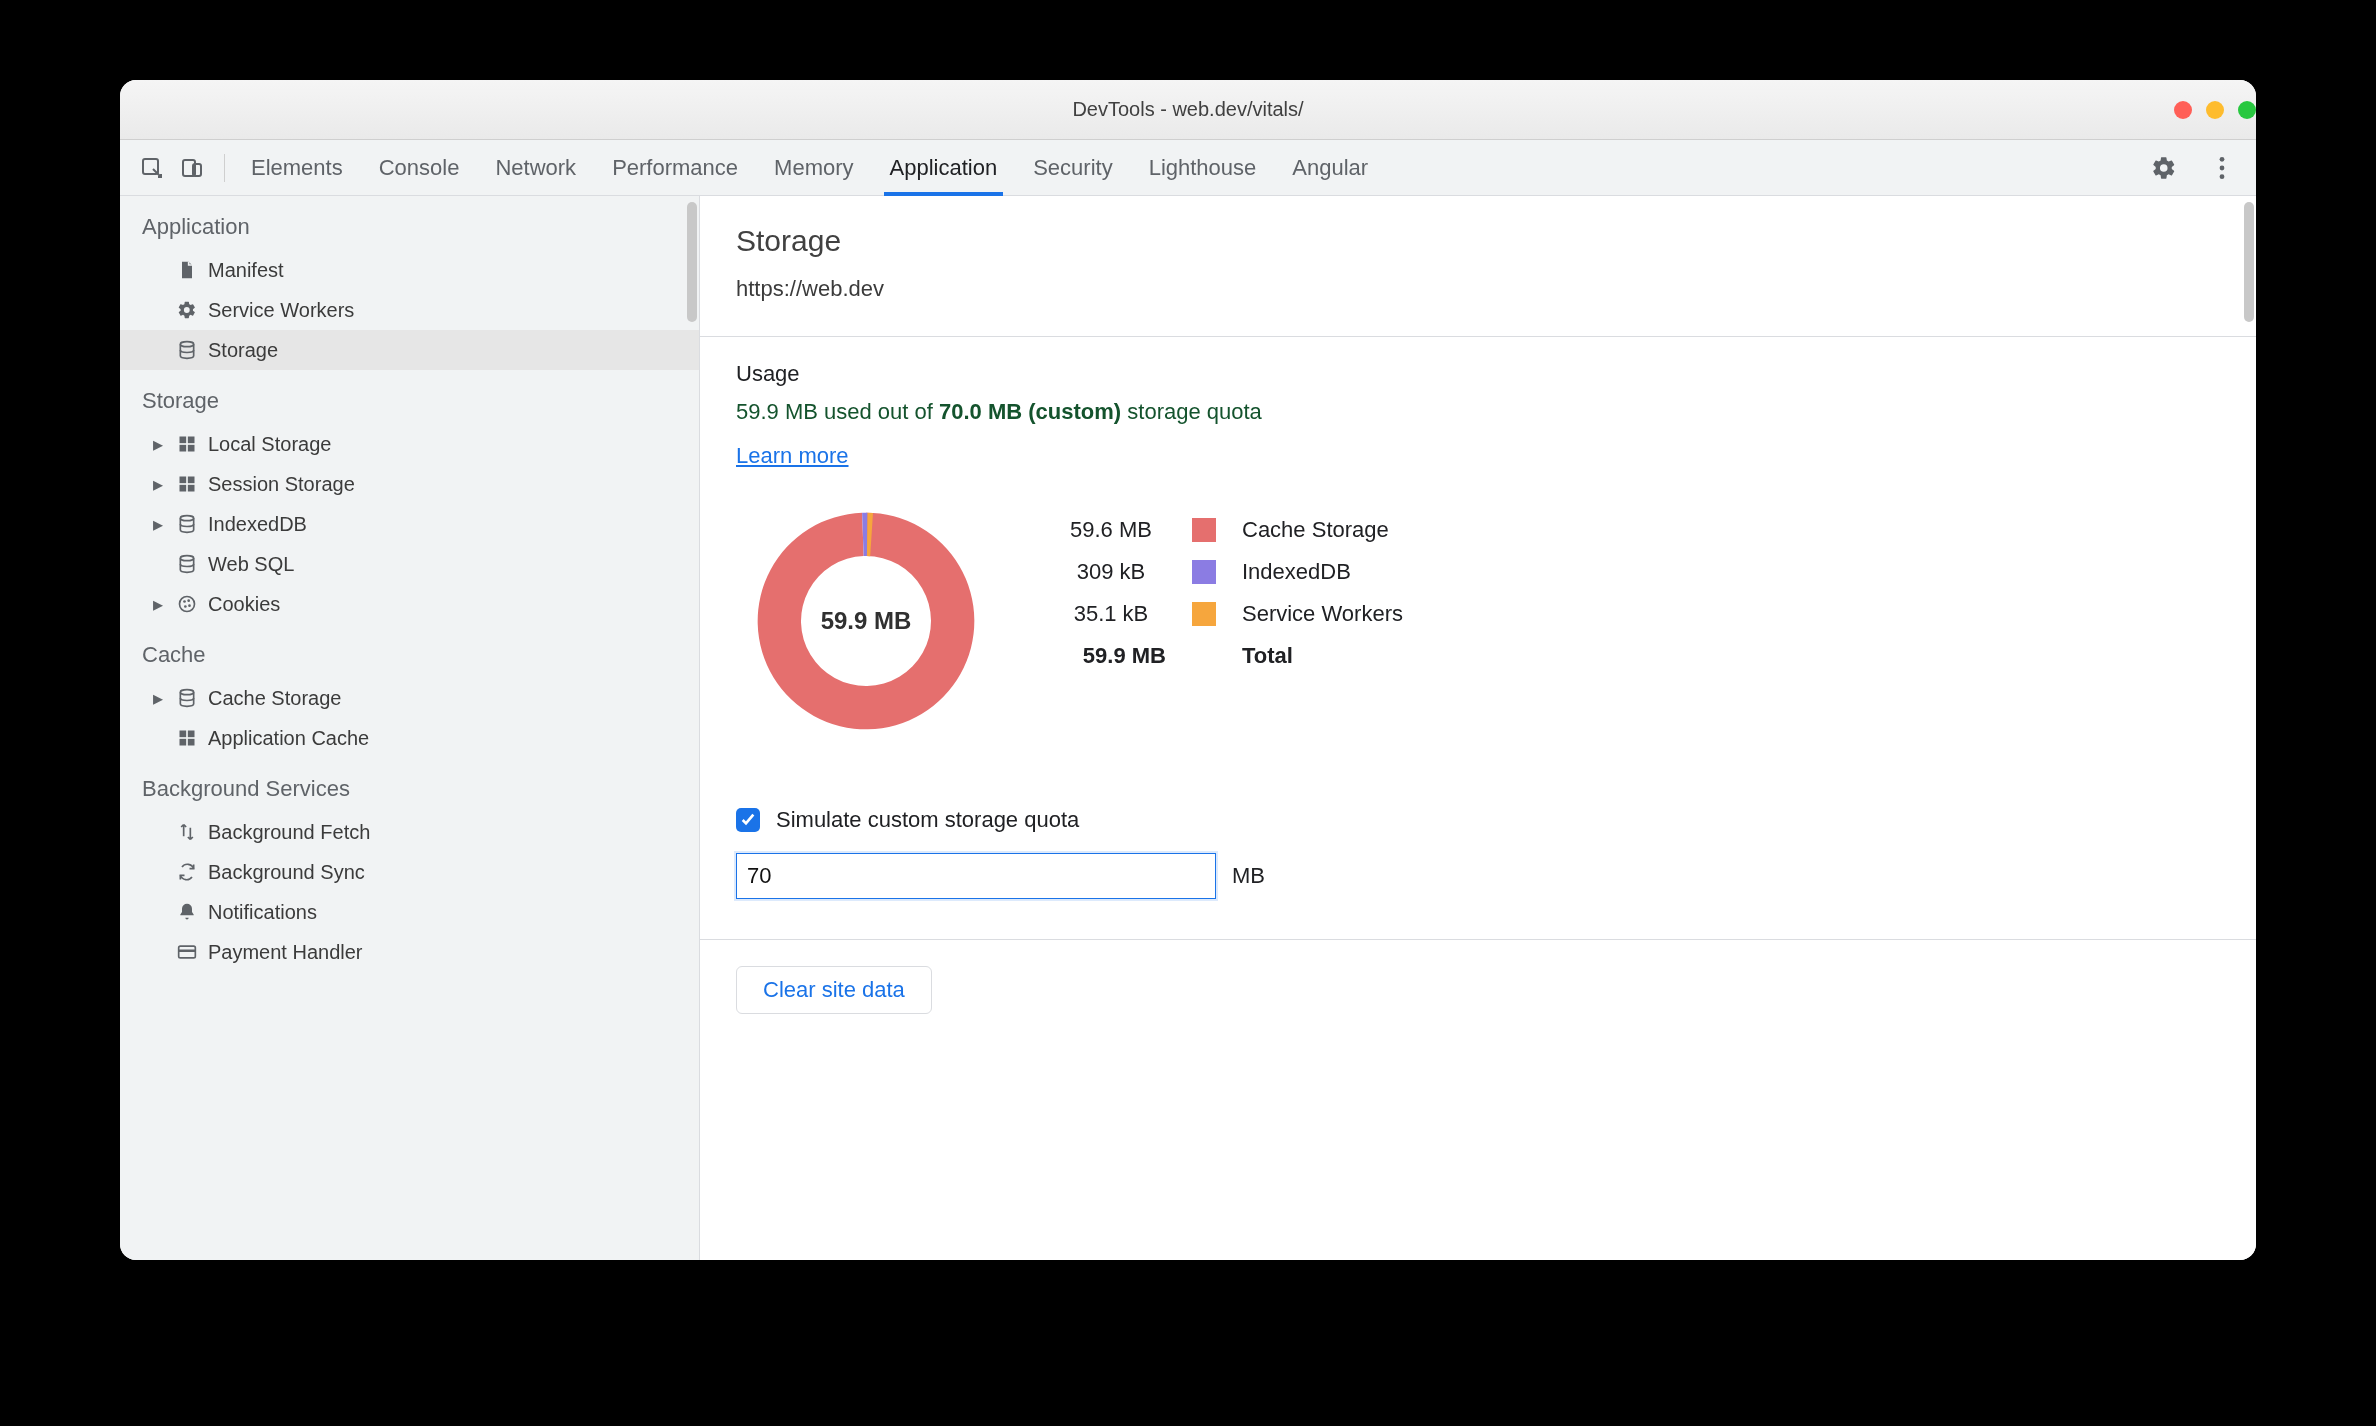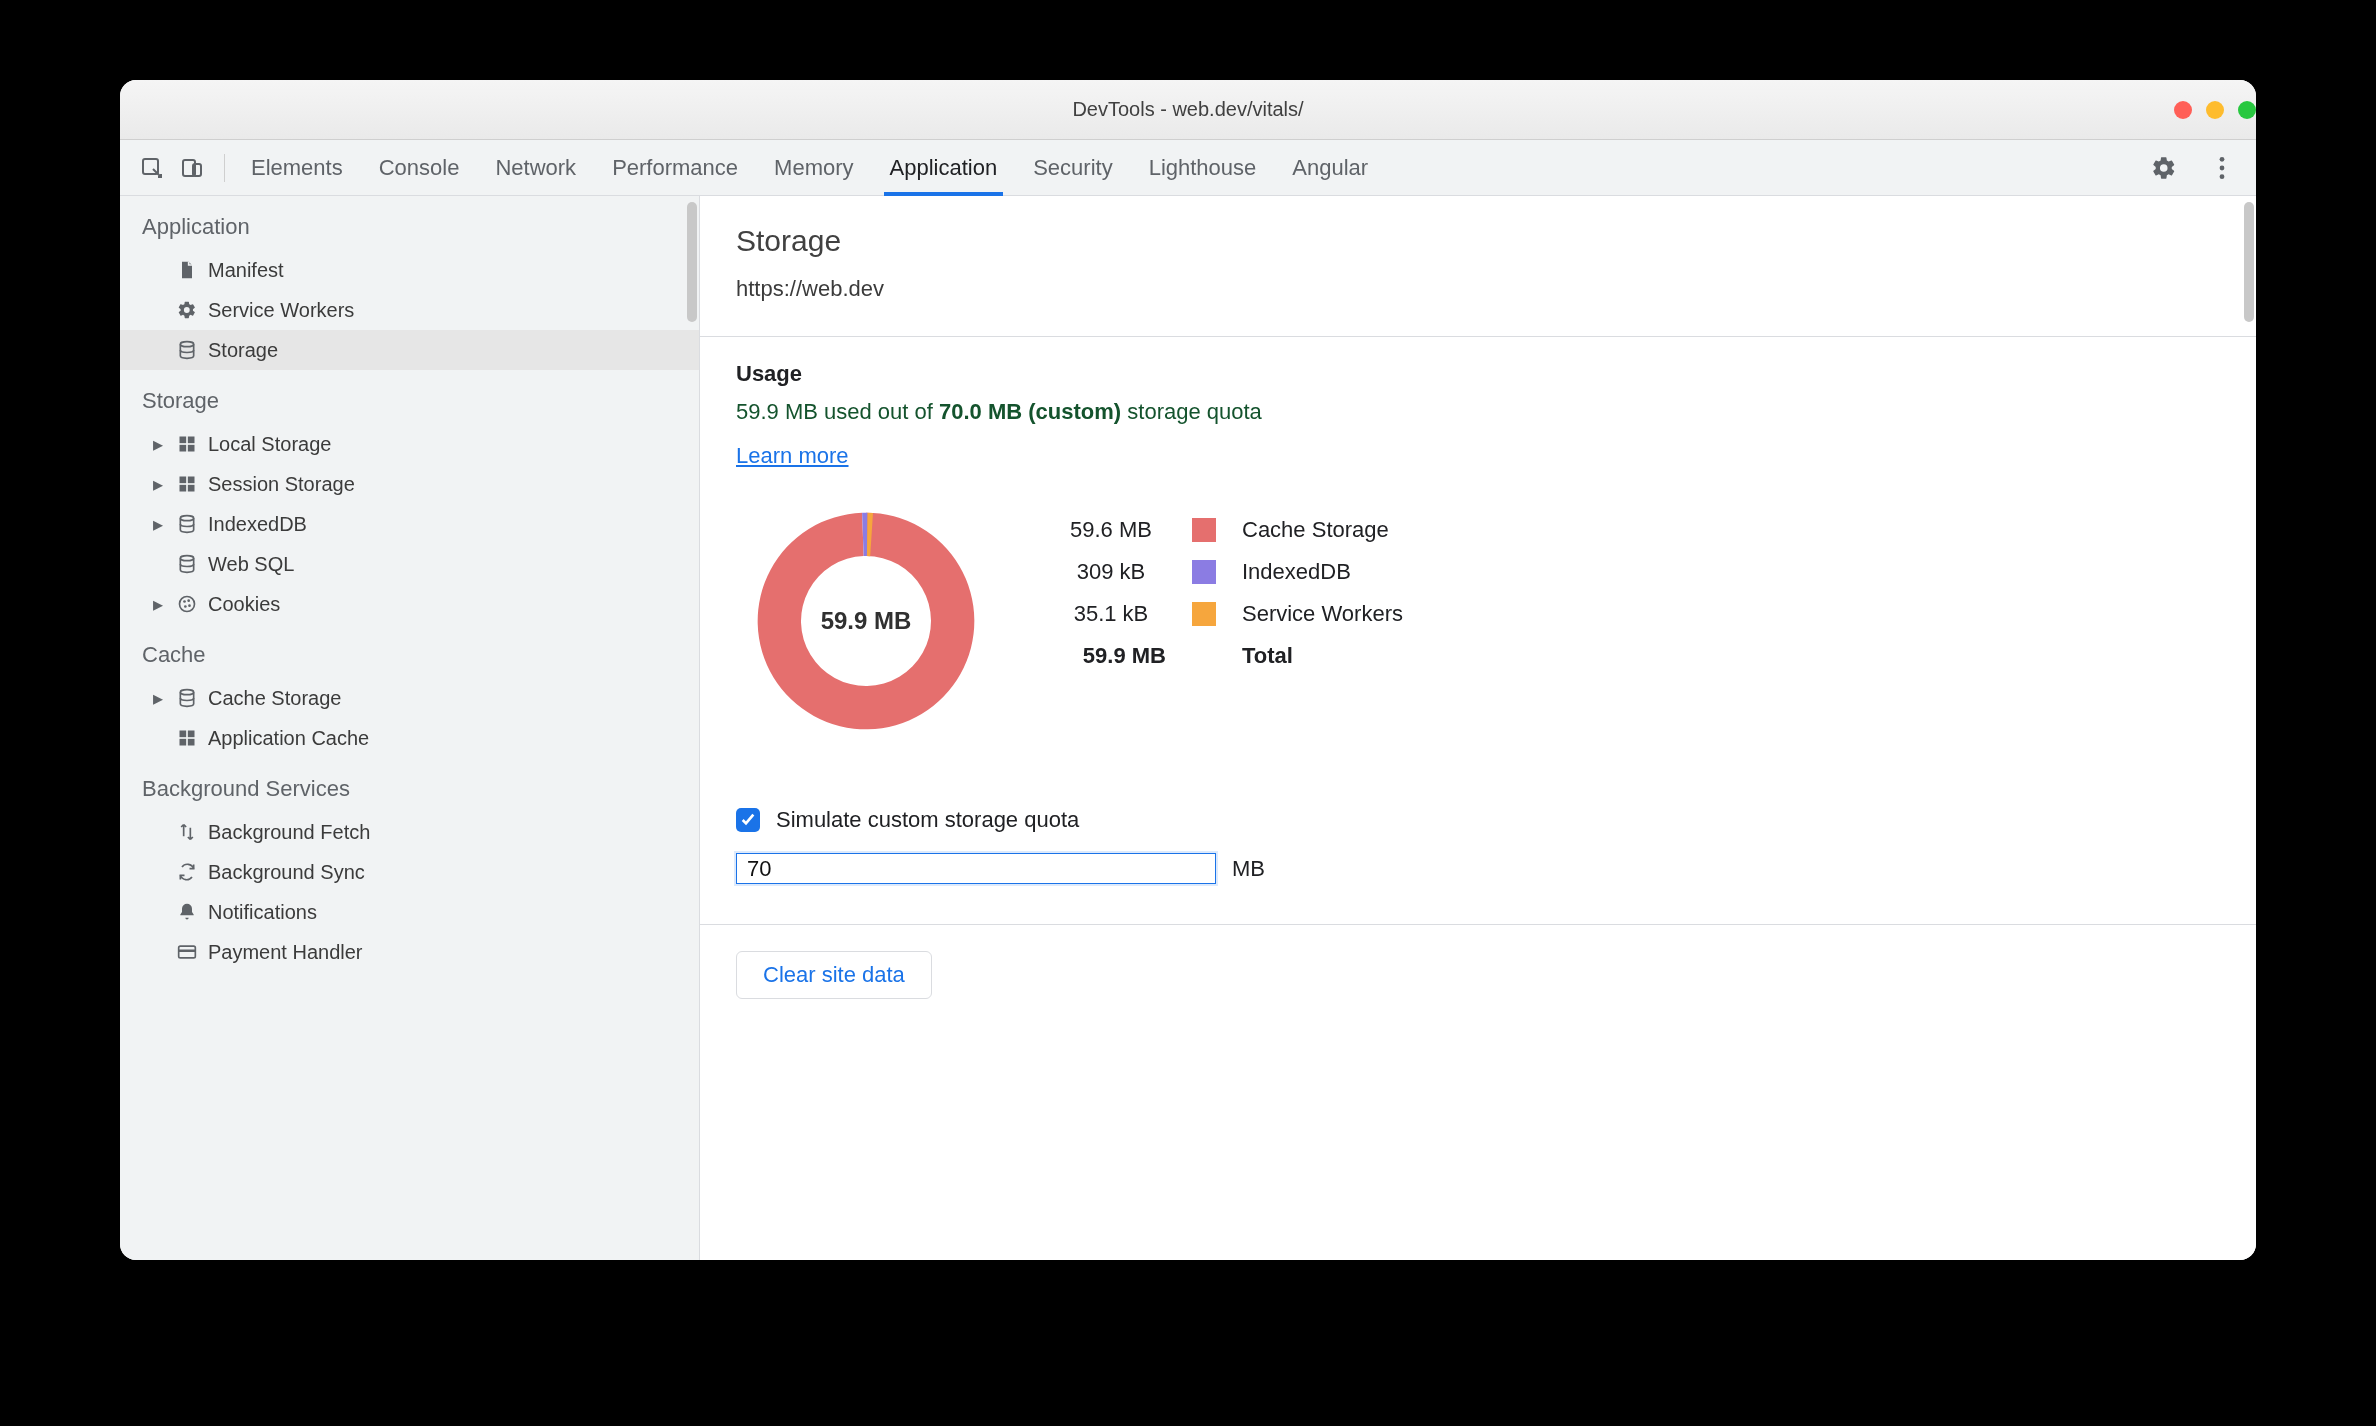"Usage" .h2 { font-weight: 700 -> 400 }
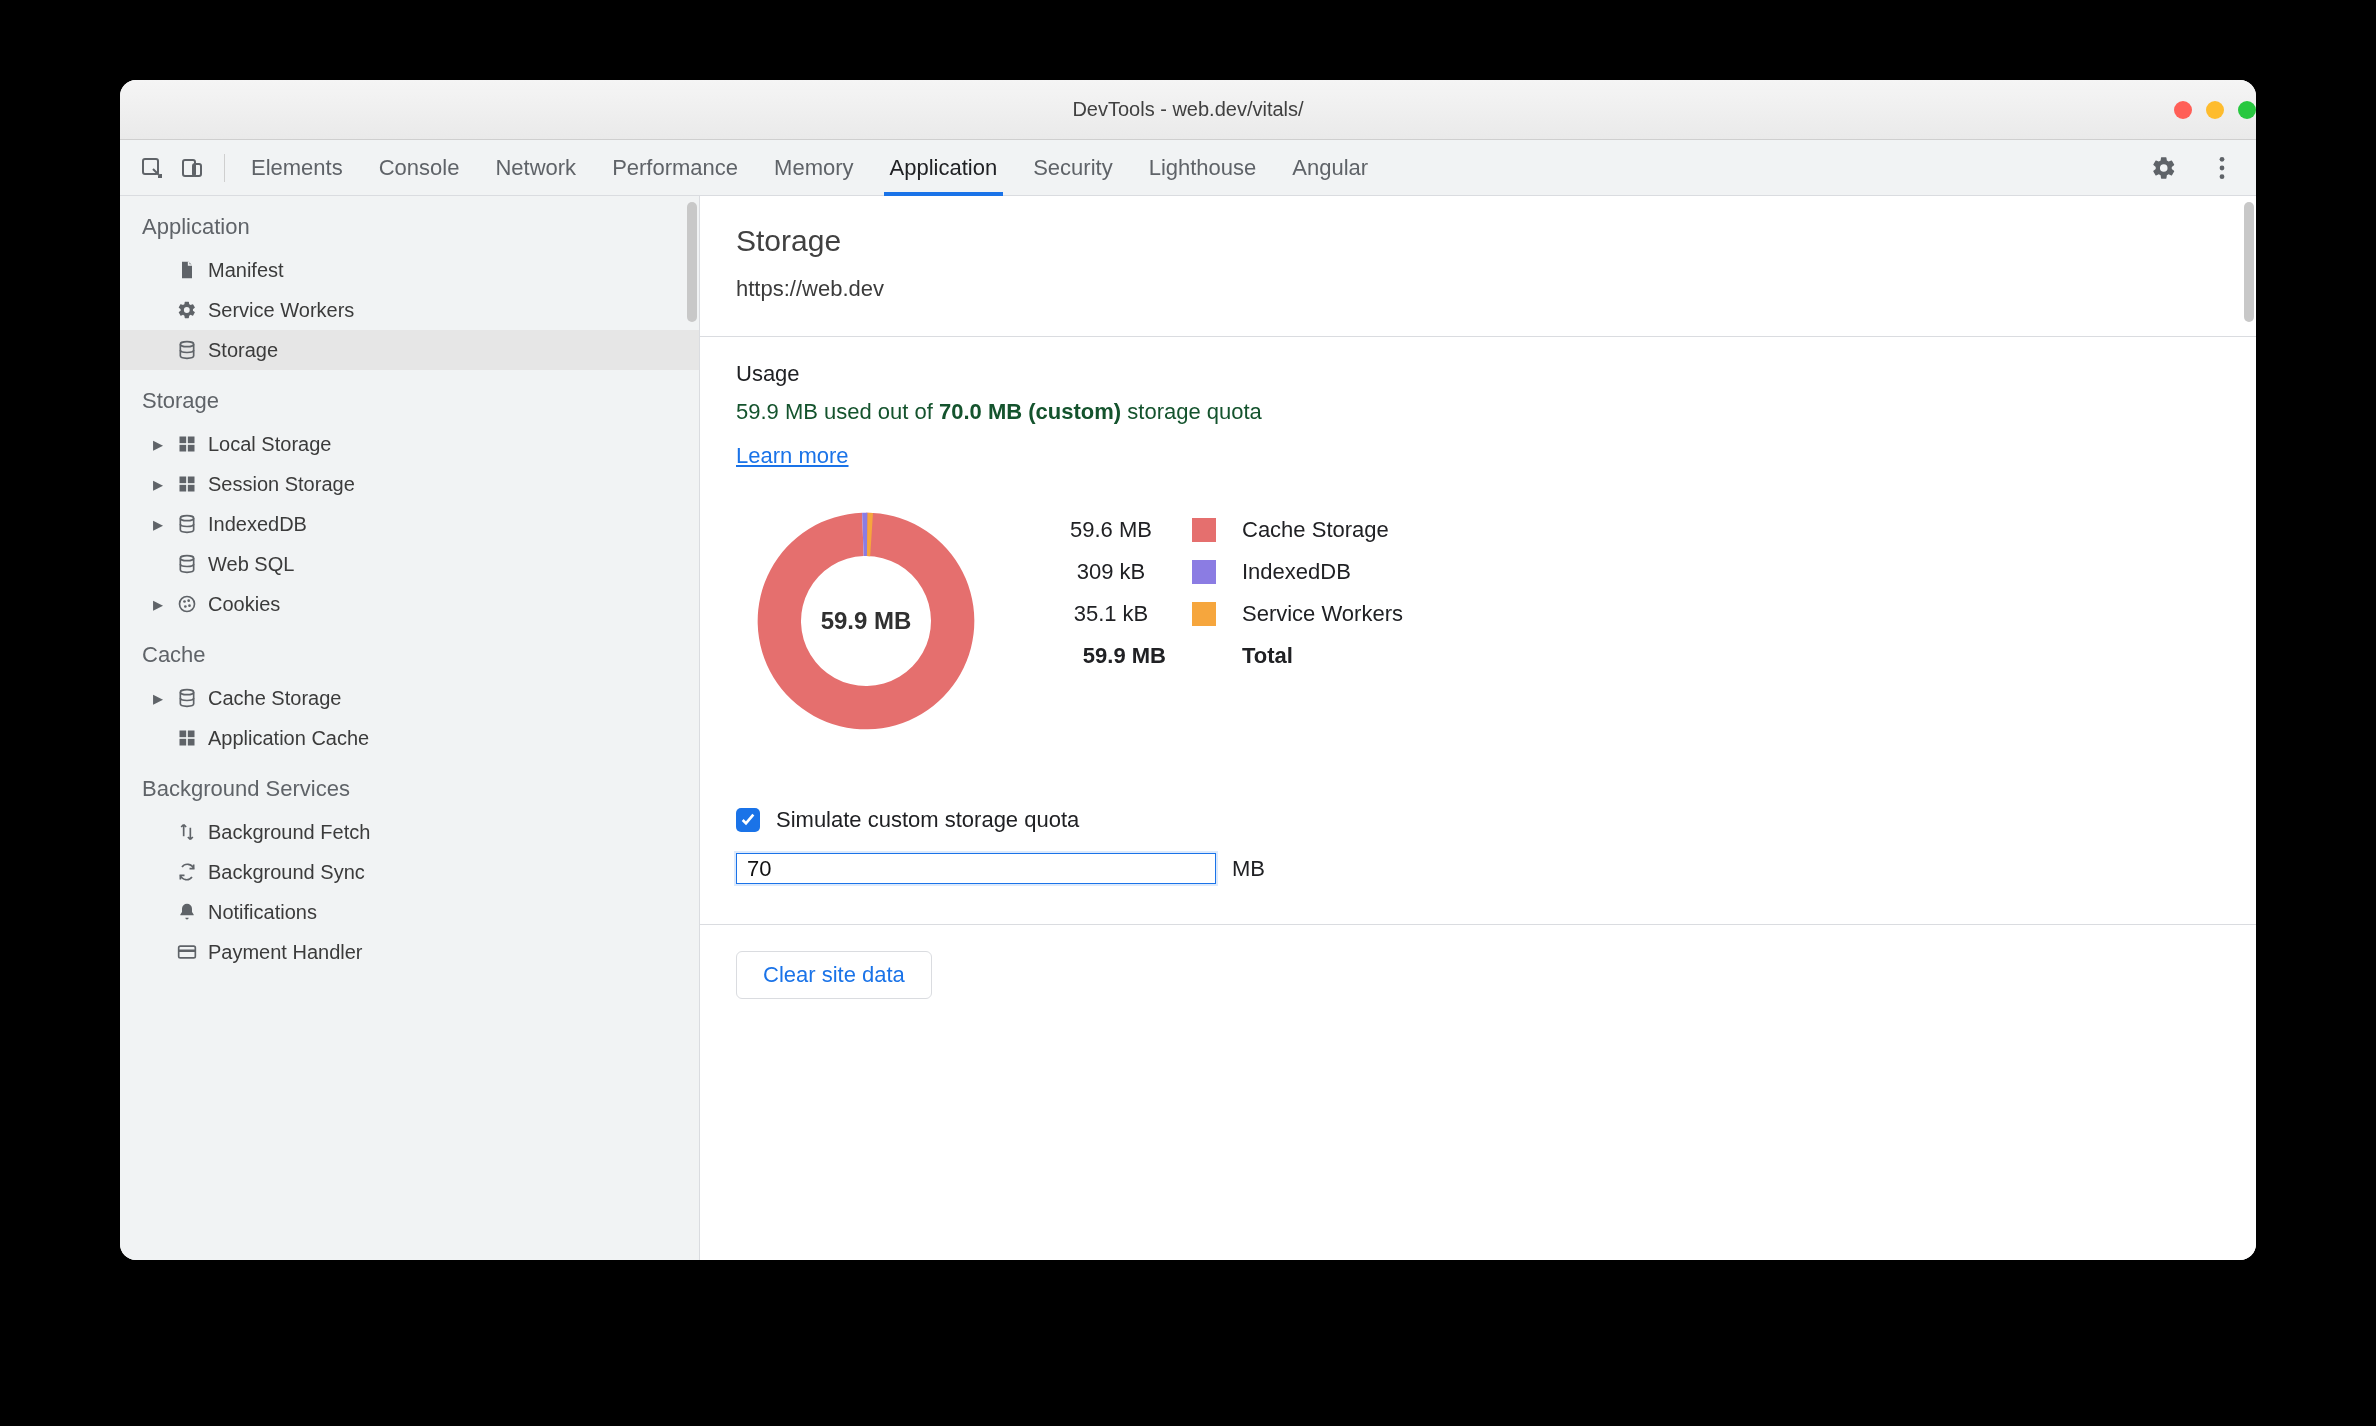"70" .quota-input { height: 31px -> 46px }
